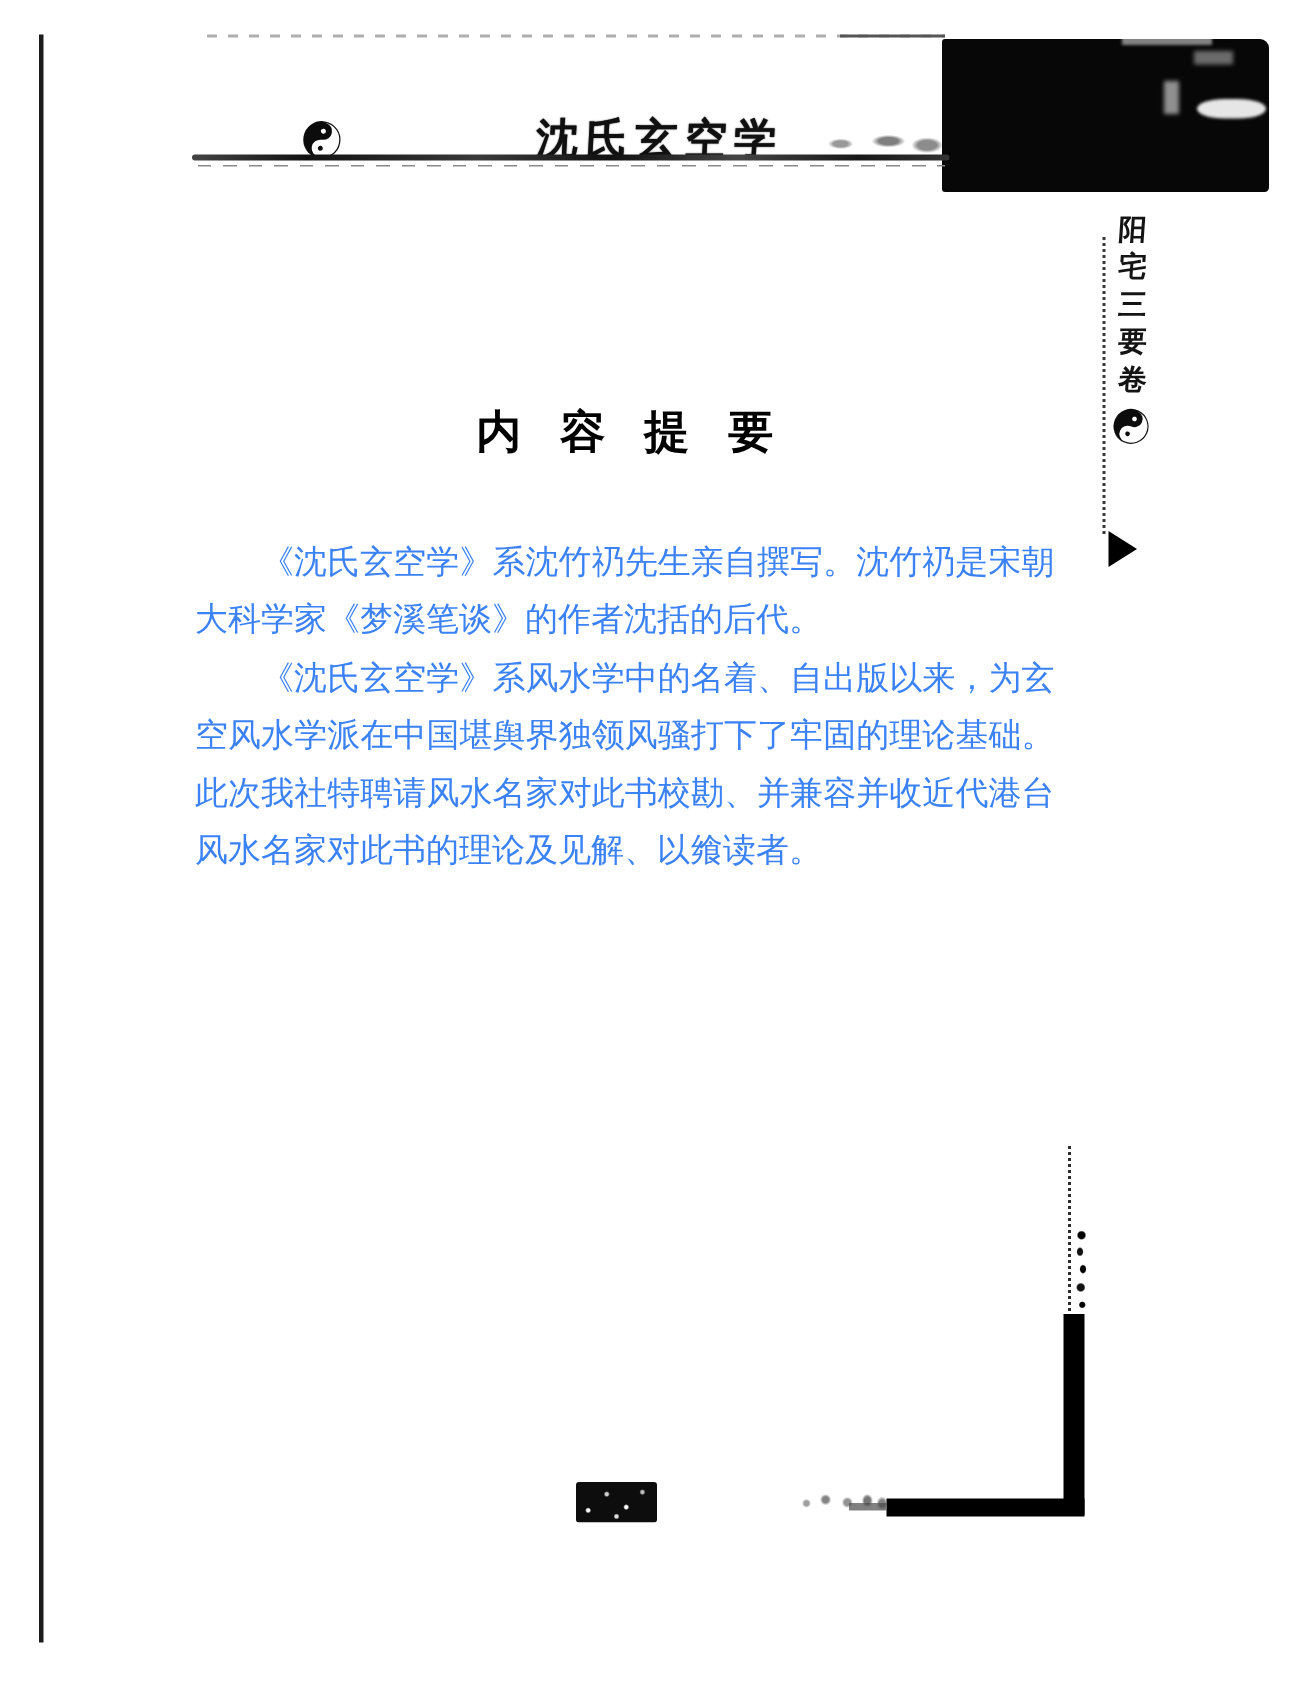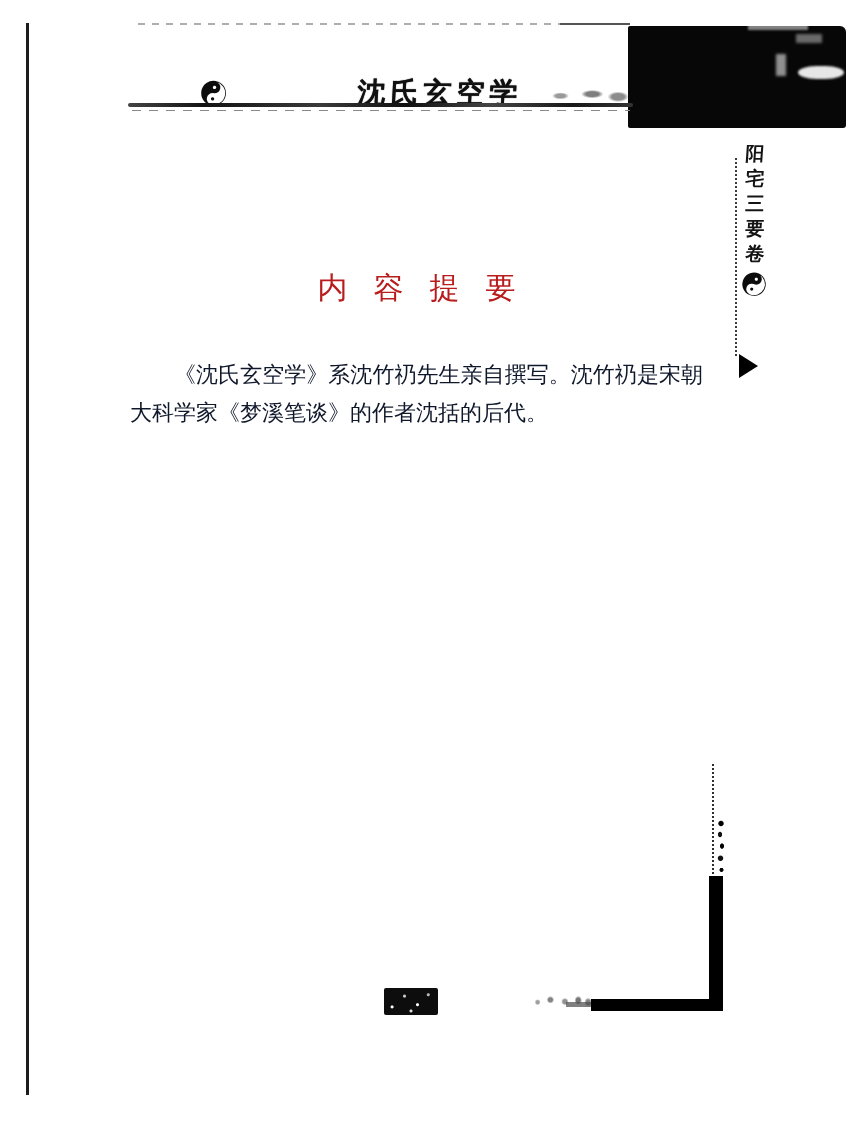"内容提要" .doc-heading { color: #b91c1c -> #000000; font-weight: 400 -> 700 }
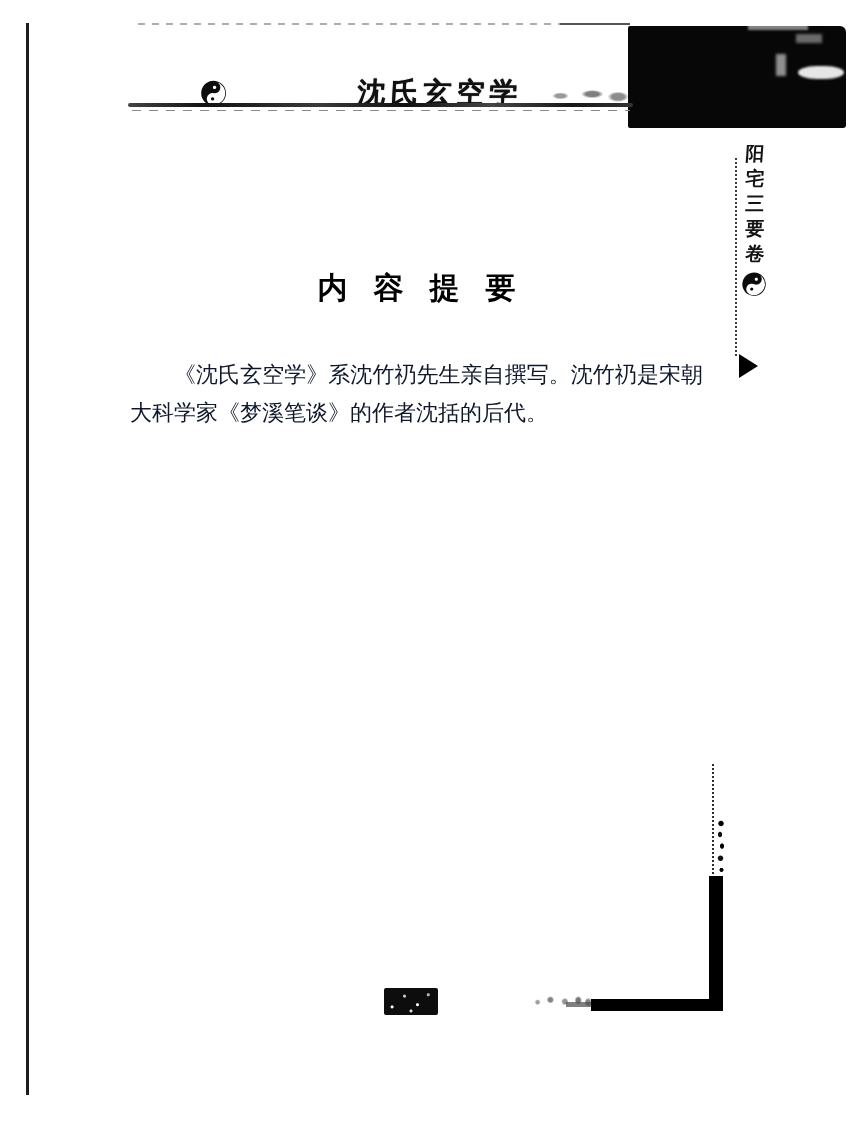"《沈氏玄空学》系沈竹礽先生亲自撰写。沈竹礽是宋朝大科学家《梦溪笔谈》的作者沈括的" .body-text { color: #0f172a -> #3b82f6 }
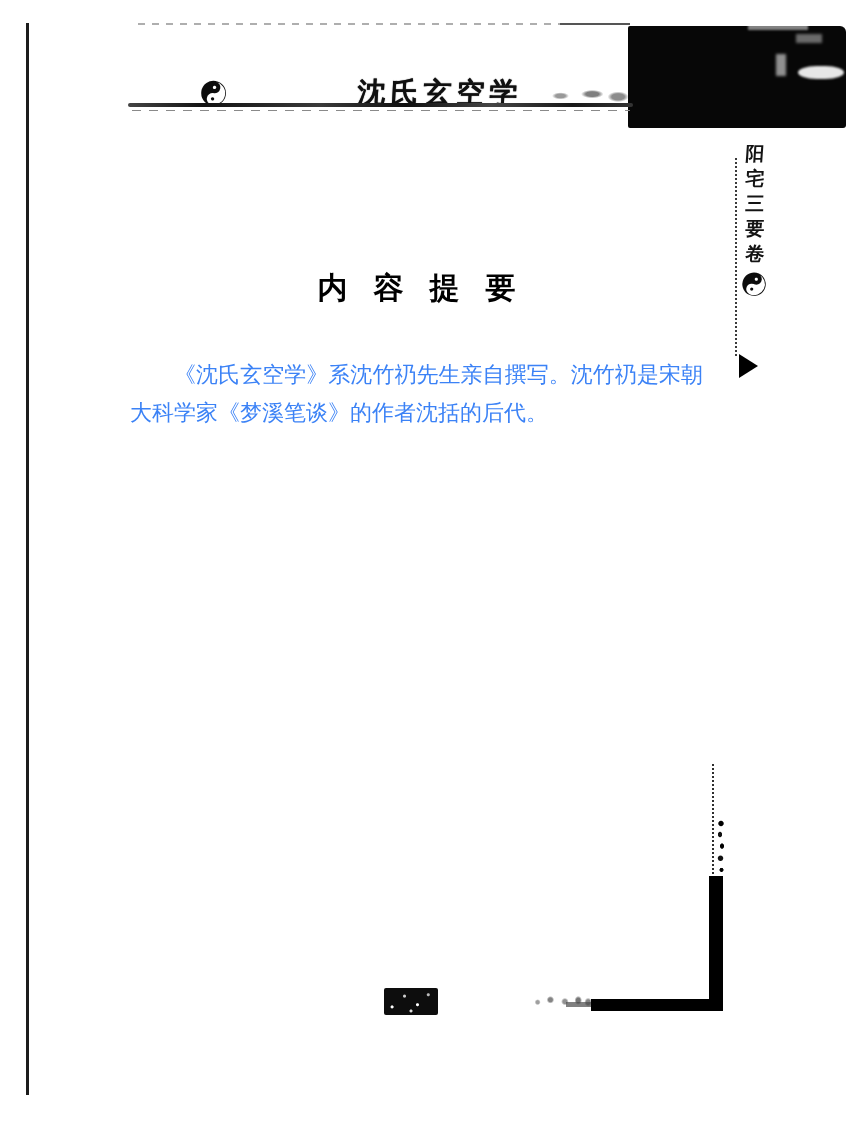"《沈氏玄空学》系风水学中的名着、自出版以来，为玄空风水学派在中国堪舆界独领风骚打" p { html: none -> <p>《沈氏玄空学》系风水学中的名着、自出版以来，为玄空风水学派在中国堪舆界独领风骚打下了牢固的理论基础。此次我社特聘请风水名家对此书校勘、并兼容并收近代港台风水名家对此书的理论及见解、以飨读者。</p> }
